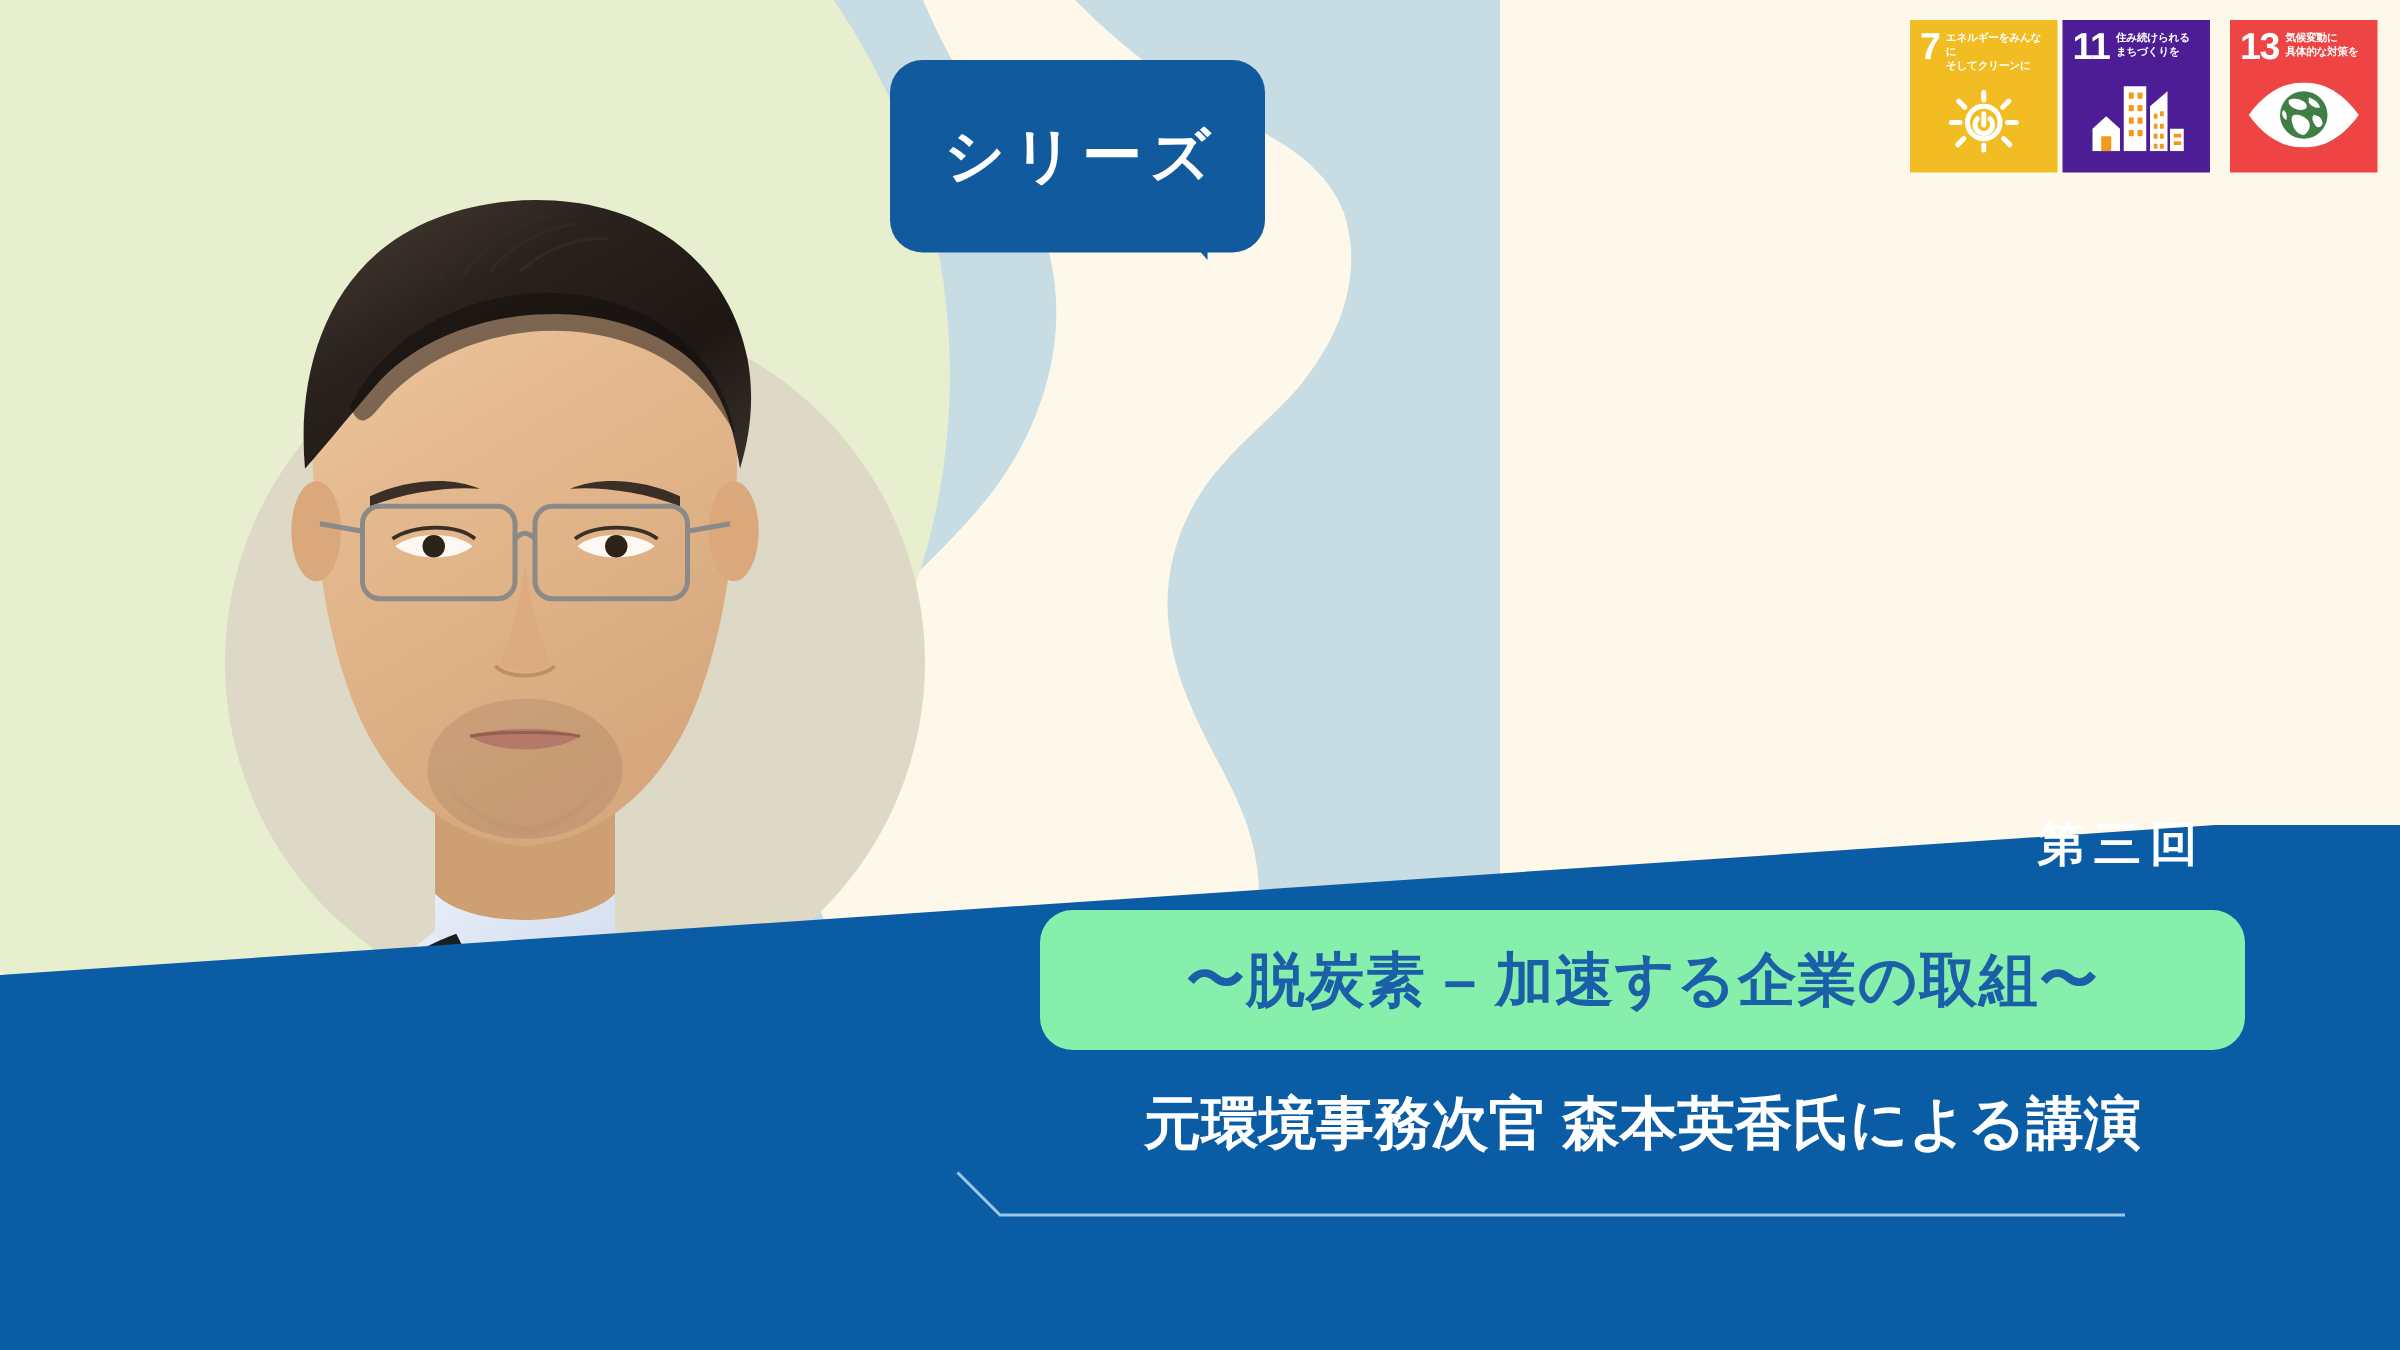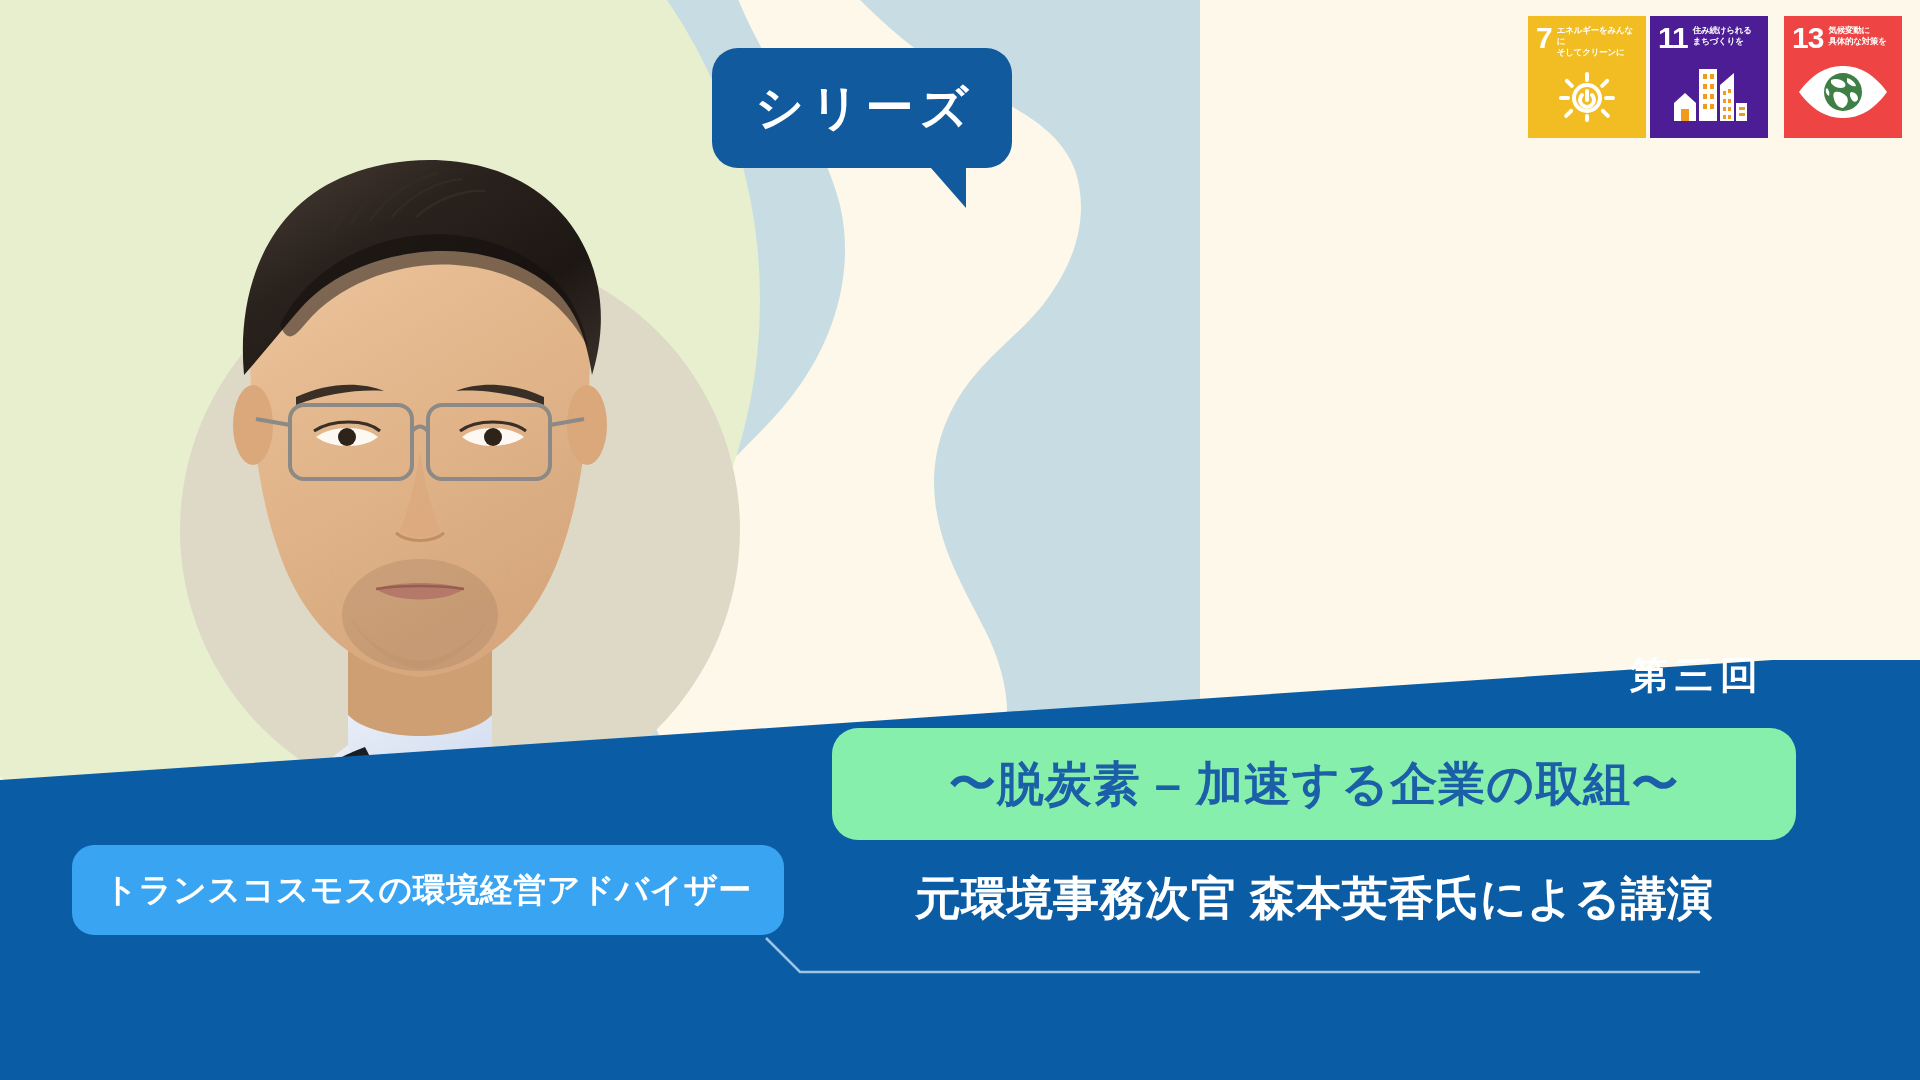"シリーズ" .series-bubble { height: 120px -> 154px }
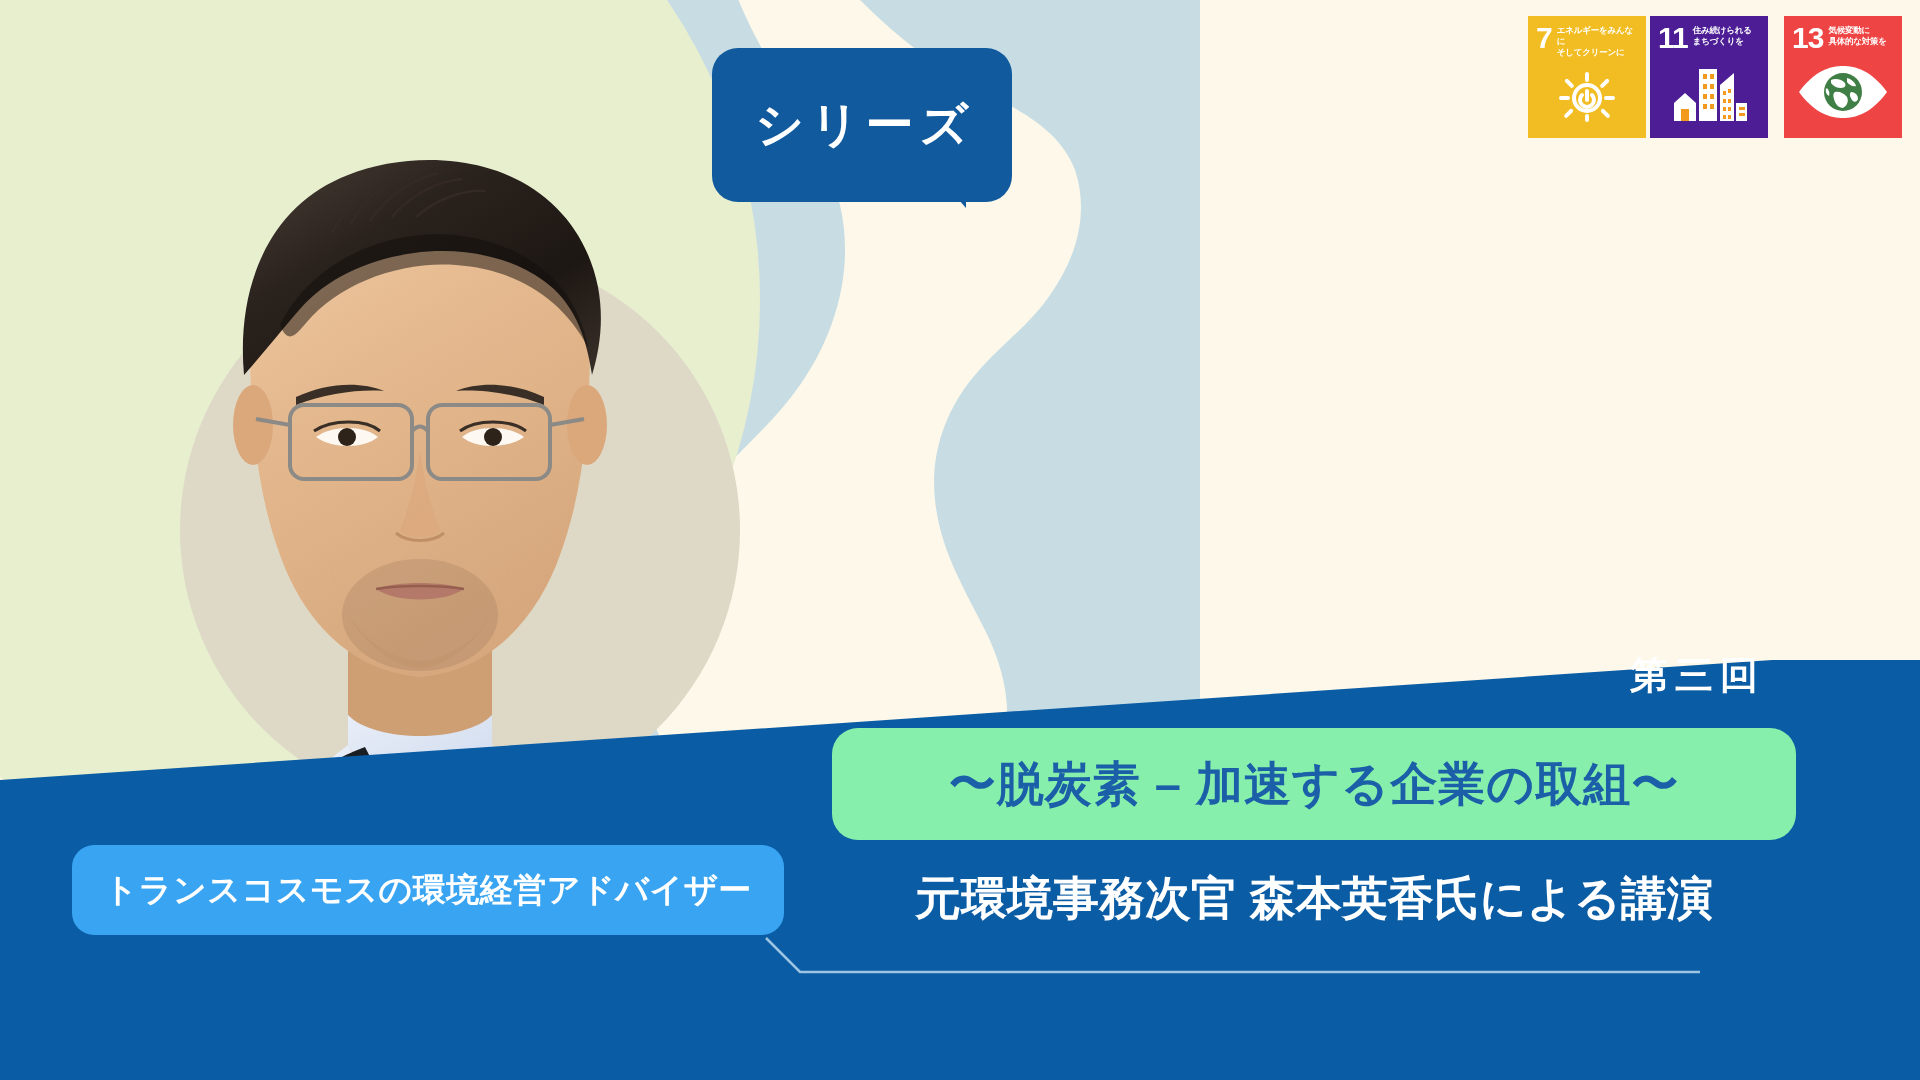"トランスコスモスの環境経営アドバイザー" div.advisor-pill { html: <div> <span>トランスコスモスの環境経営アドバイザー</span> </div> -> none }
